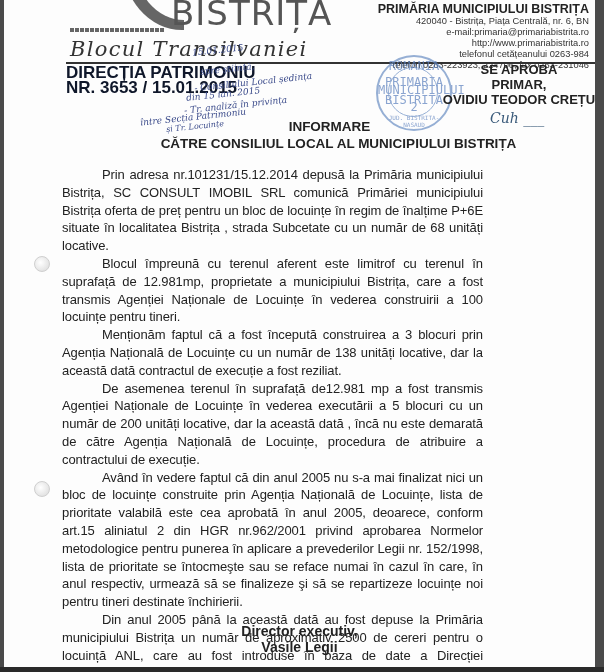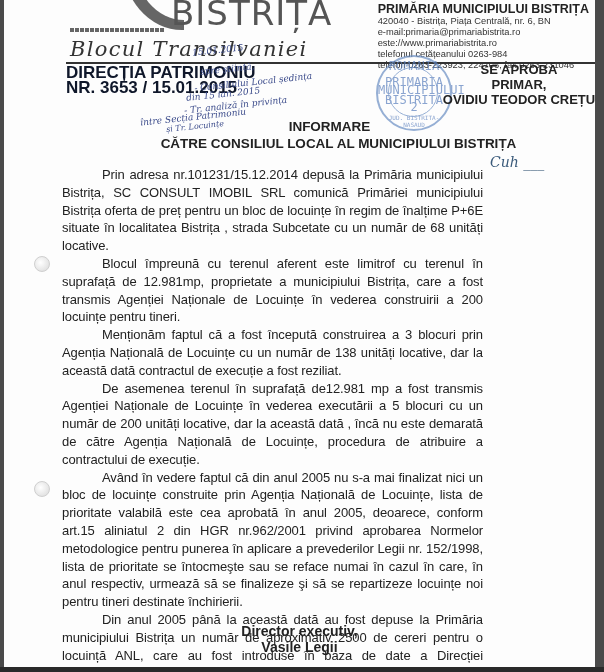"PRIMĂRIA MUNICIPIULUI BISTRIȚA" .hdr-right { text-align: none -> right }
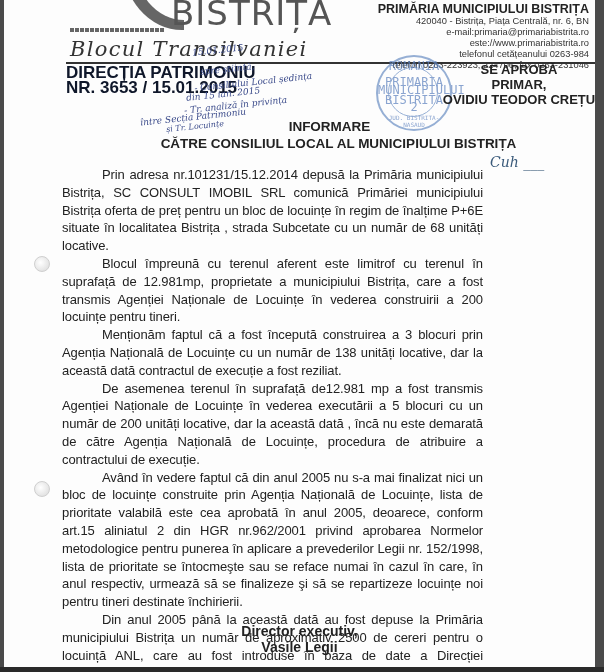"este://www.primariabistrita.ro" div.l { text: este://www.primariabistrita.ro -> http://www.primariabistrita.ro }
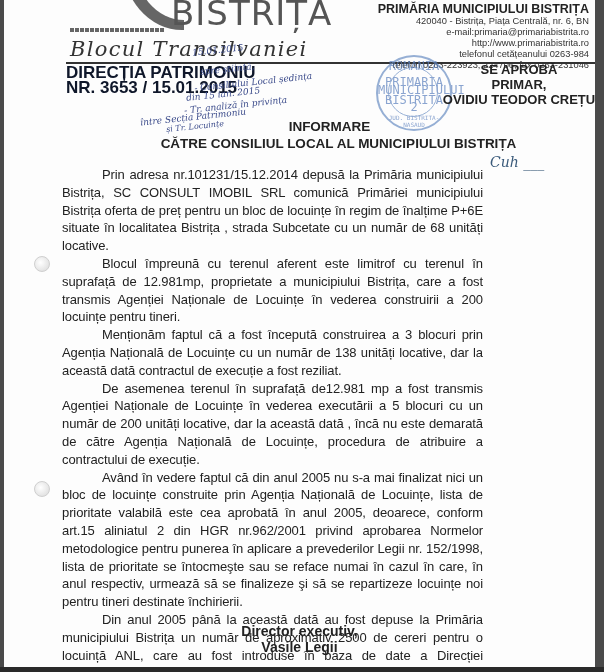"Cuh ___" div.sig { margin-top: 44px -> none }
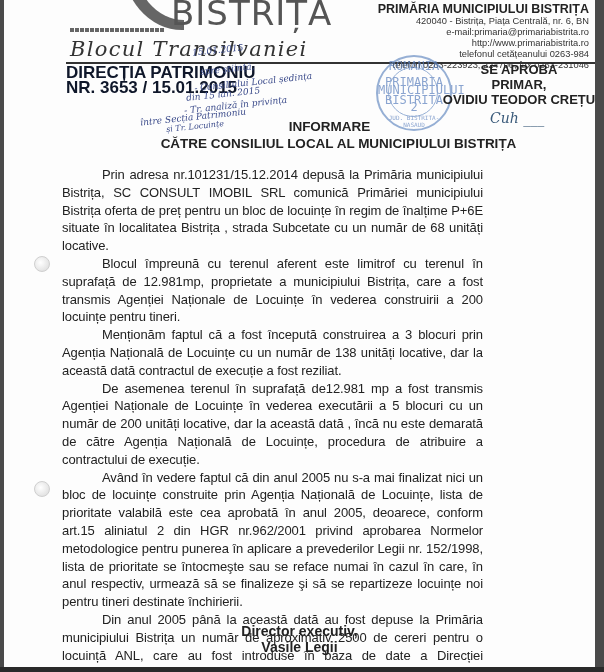"Blocul împreună cu terenul aferent" p { text: 200 -> 100 }
